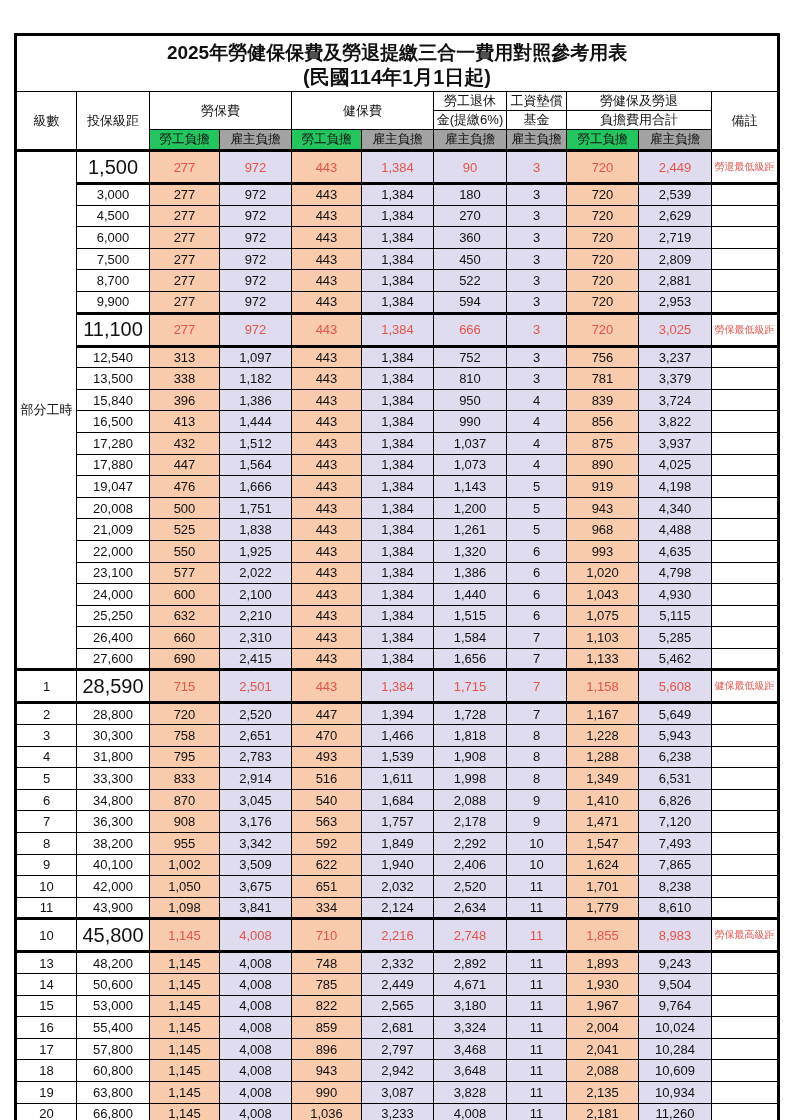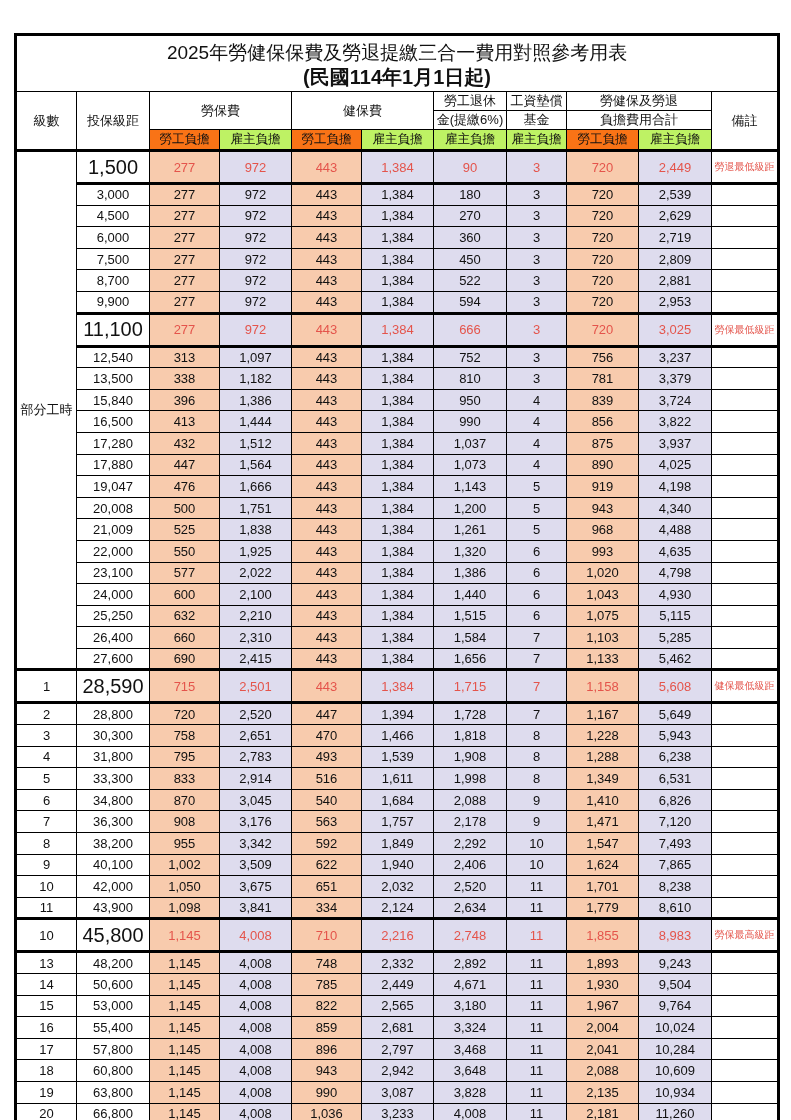"2025年勞健保保費及勞退提繳三合一費用對照參考用表" .title-main { font-weight: normal -> bold }
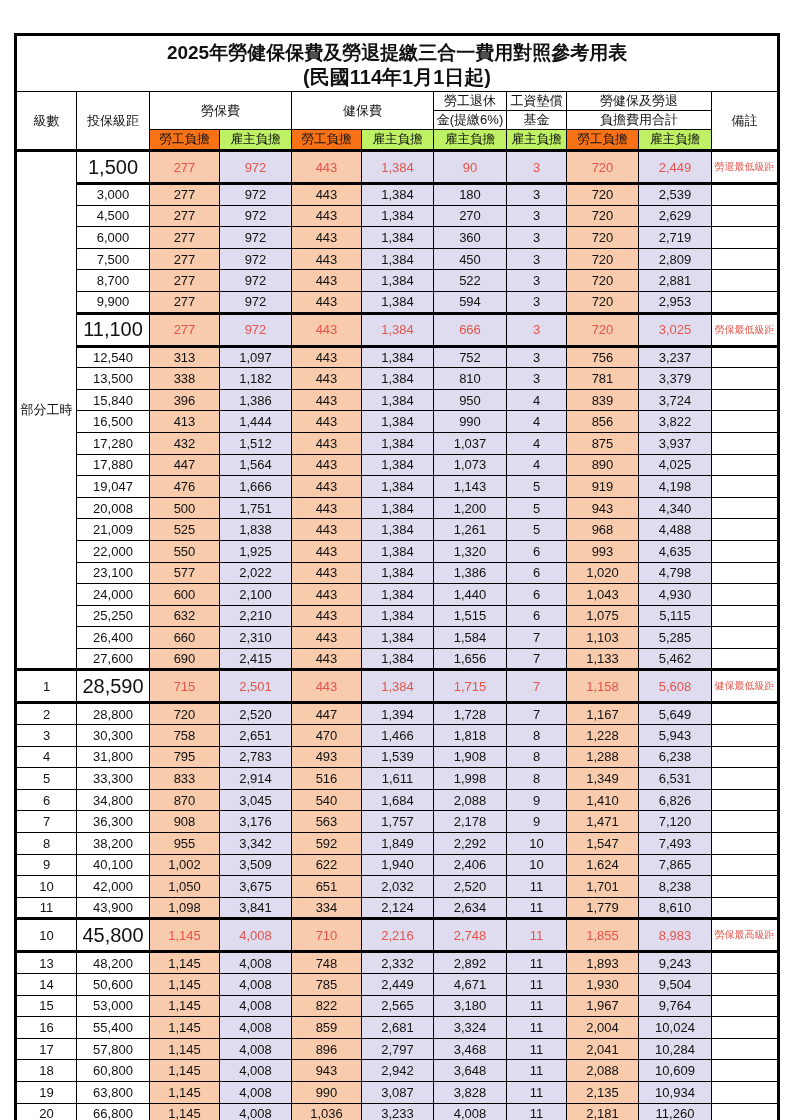"勞工負擔" th.emp { background: #f97316 -> #22c55e }
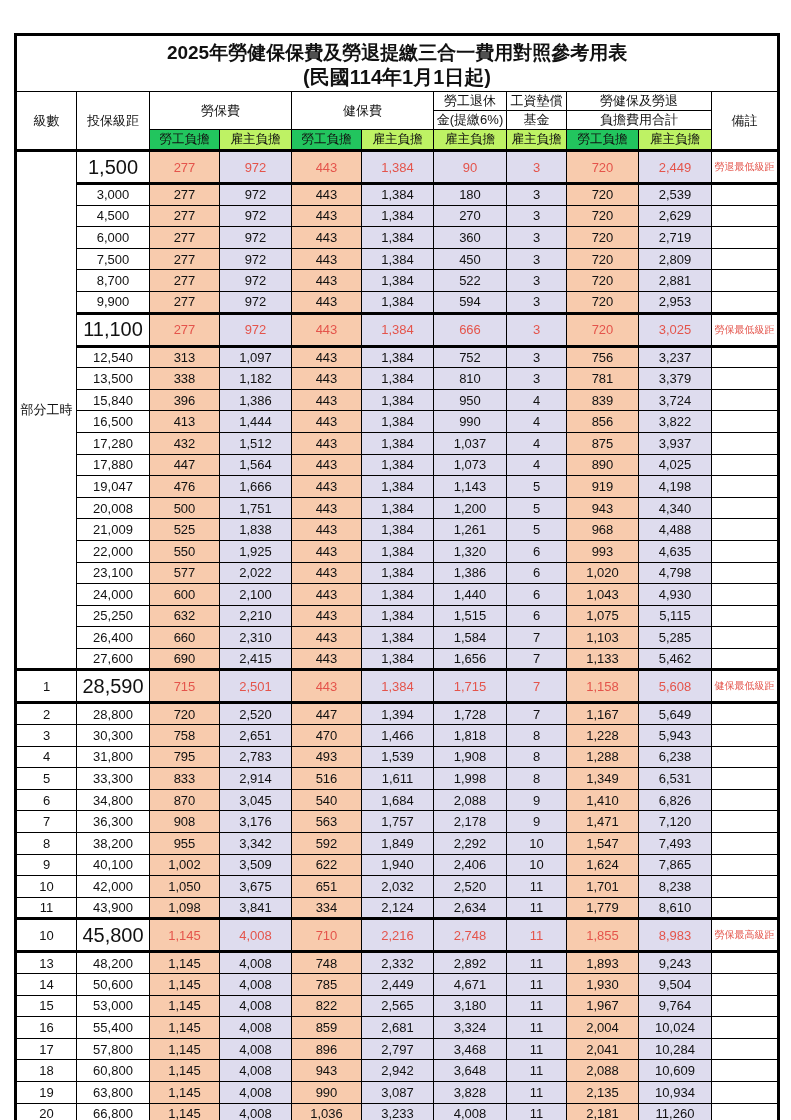"雇主負擔" th.er { background: #bef264 -> #a3a3a3 }
